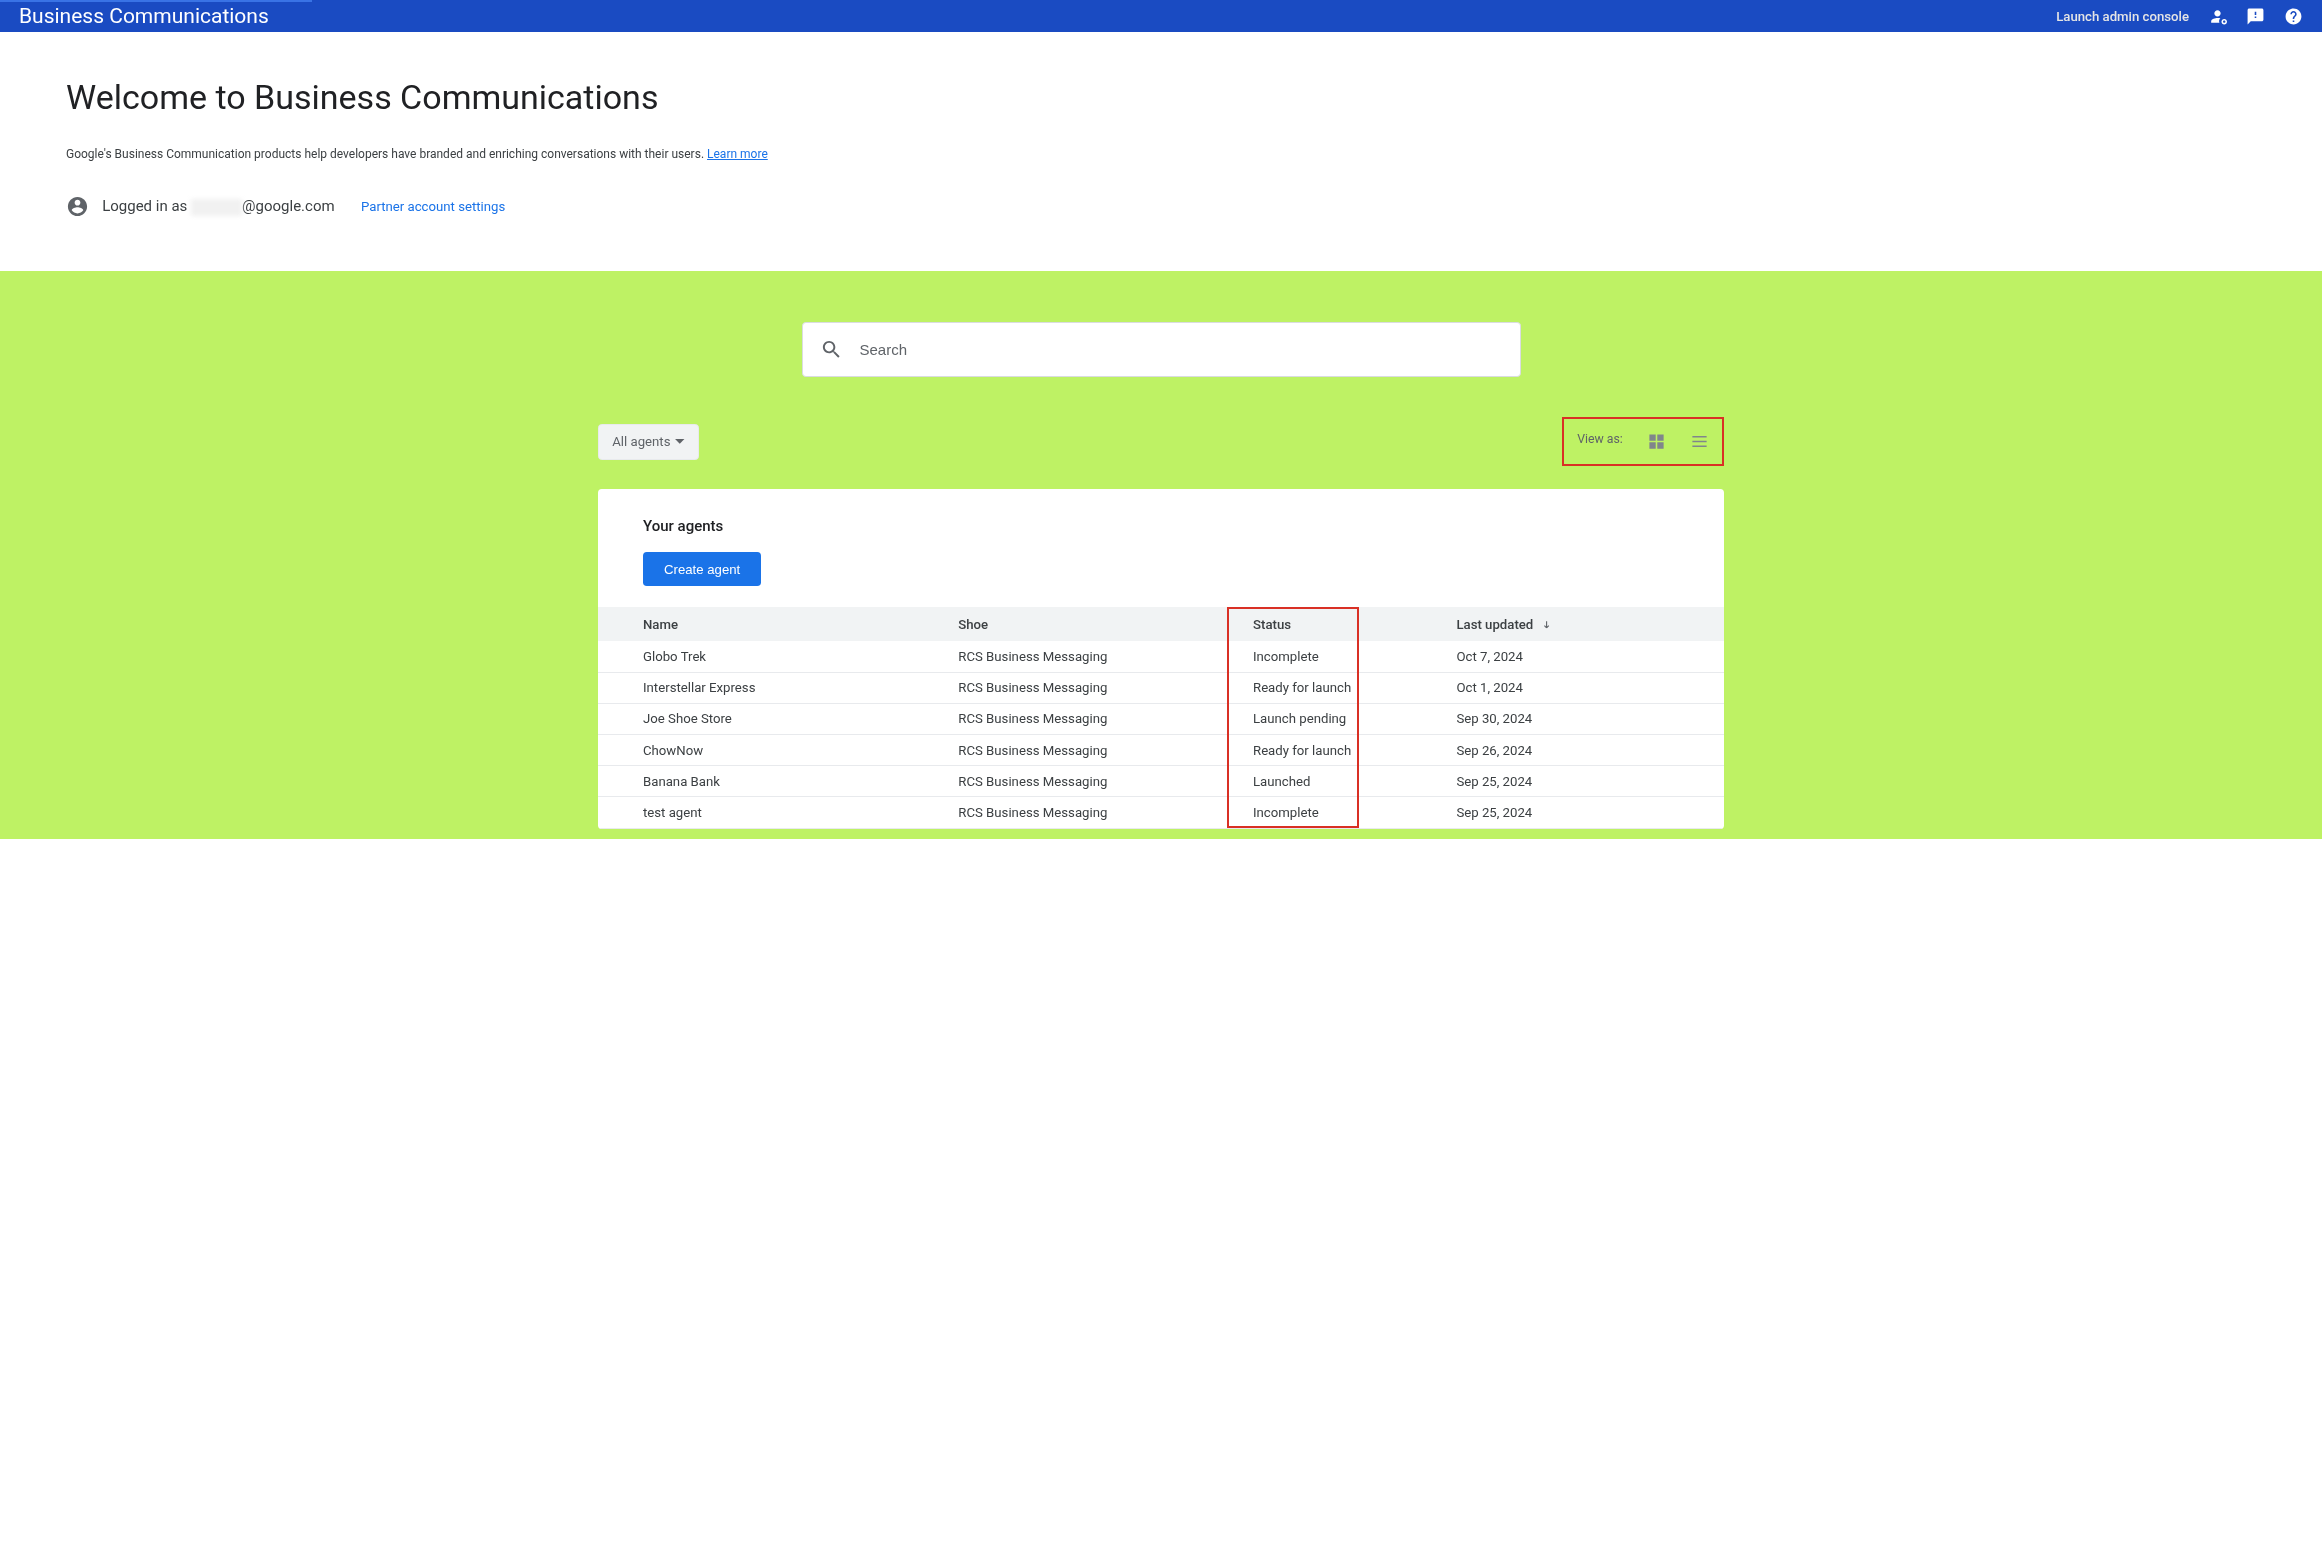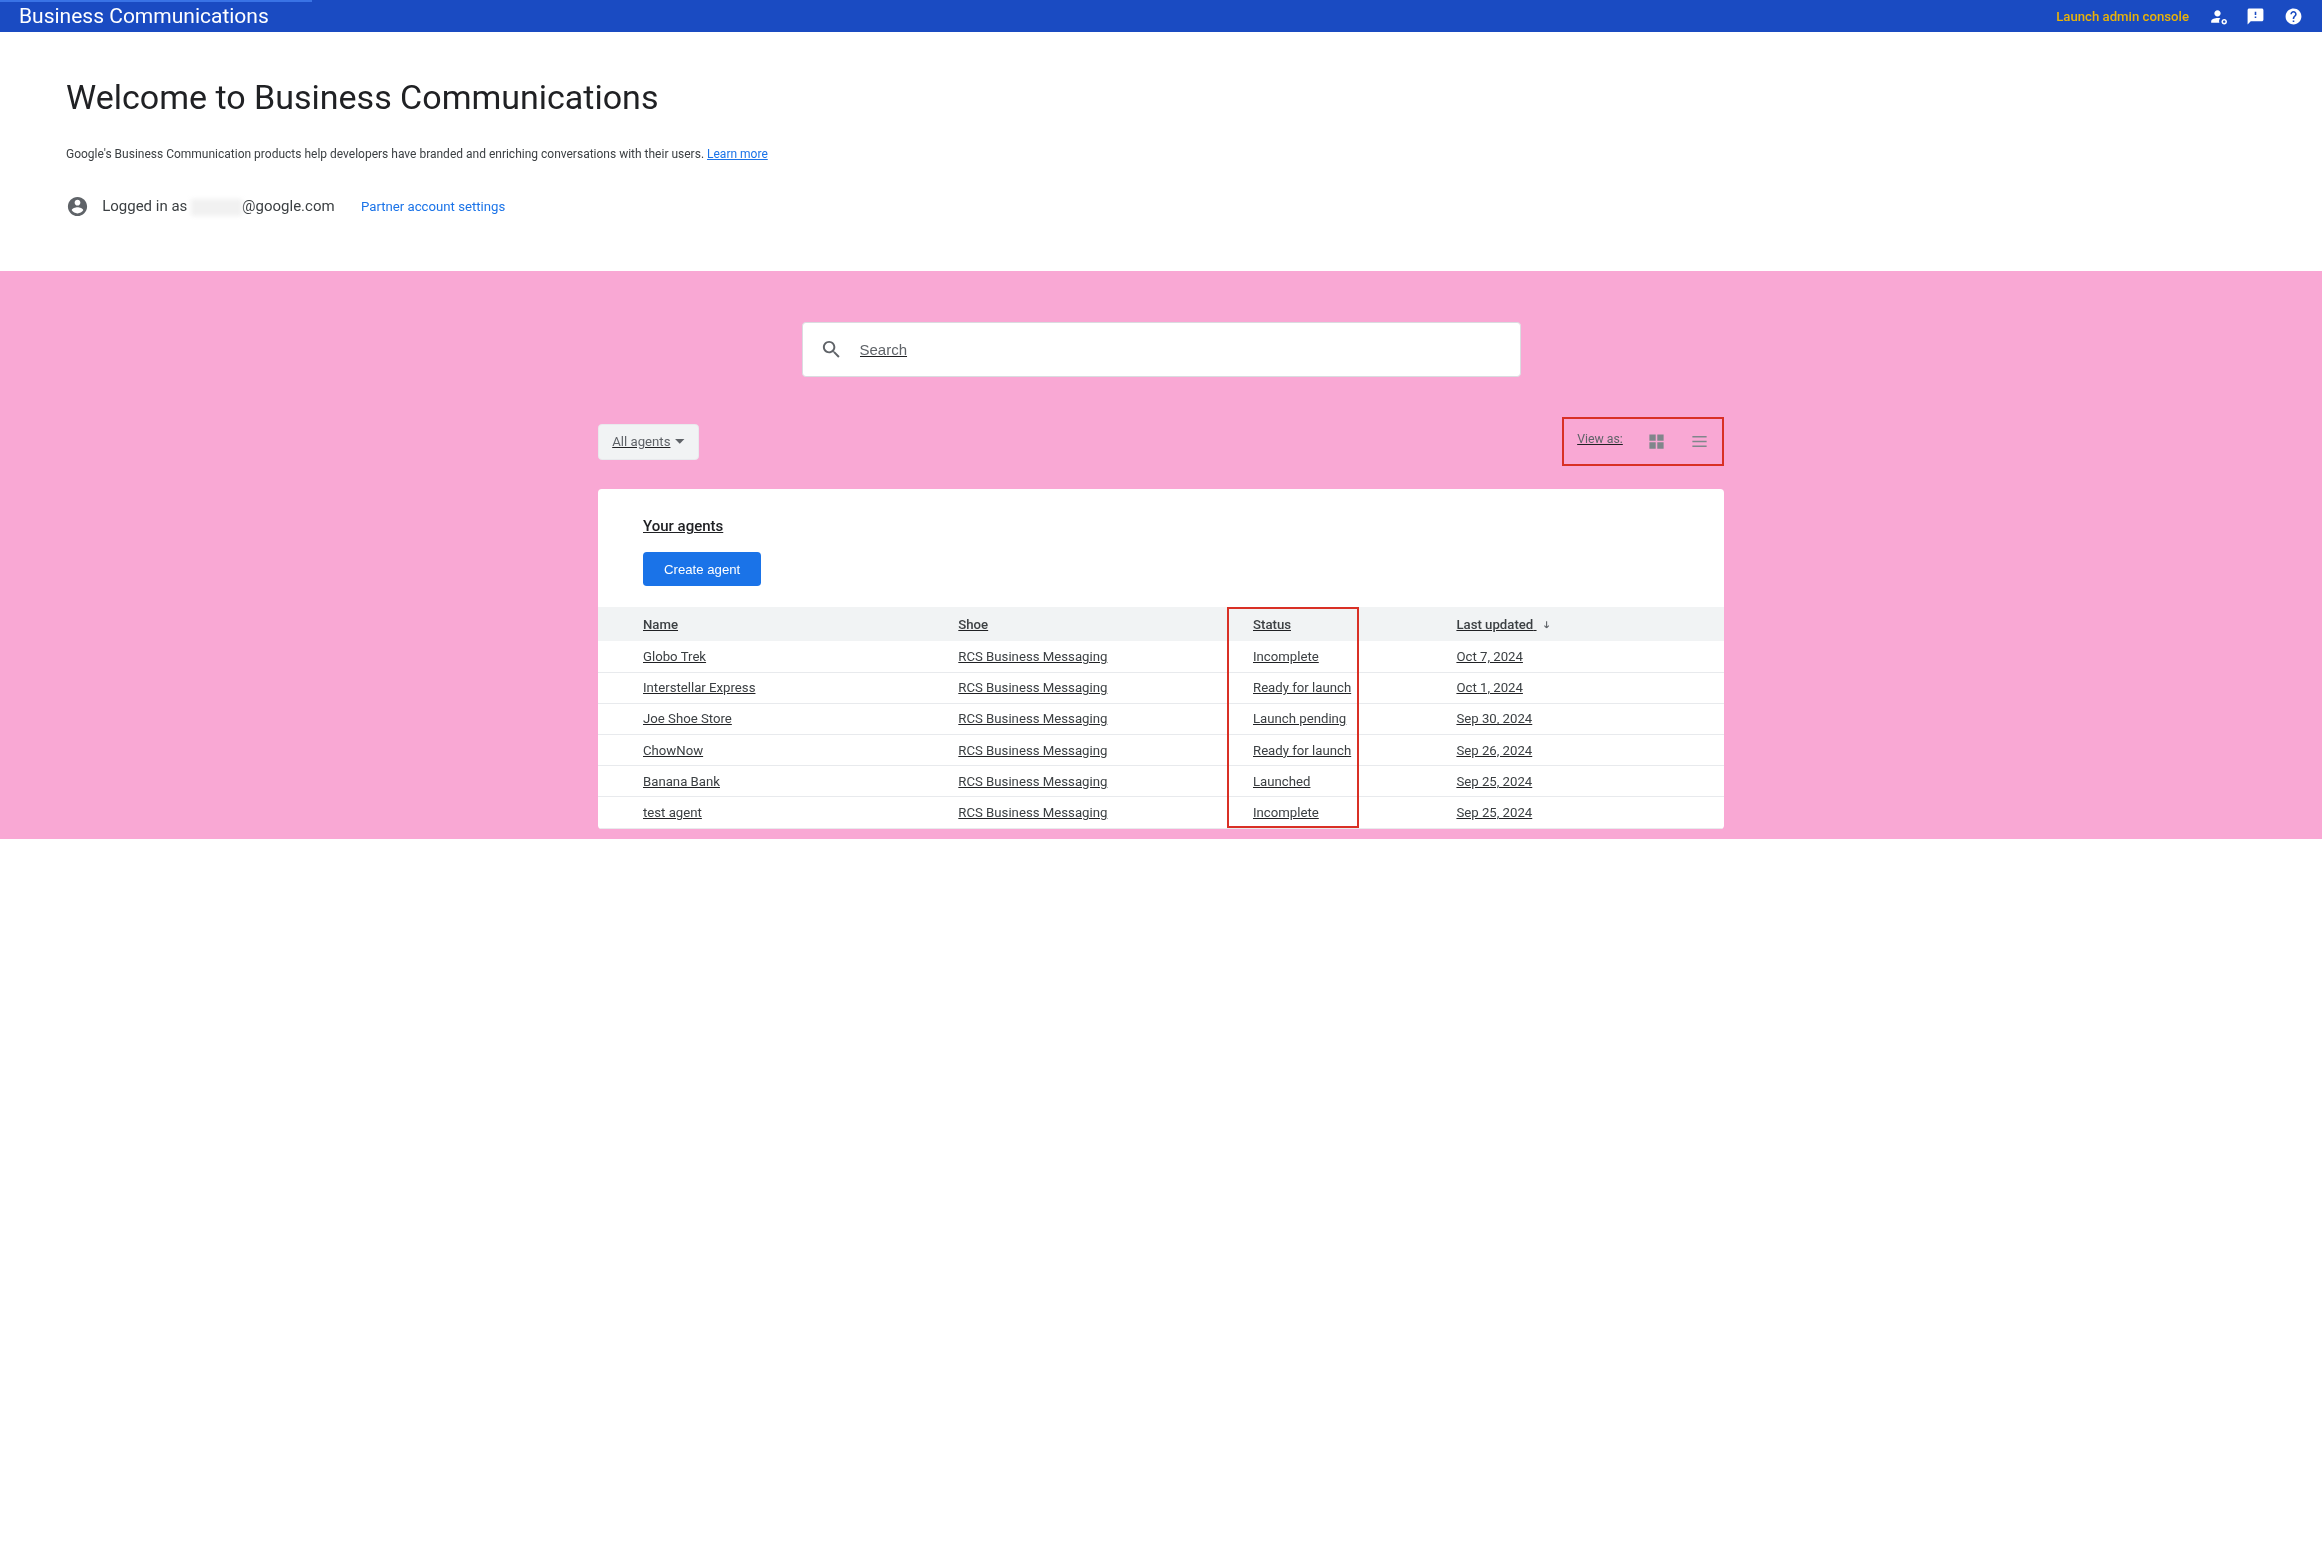"Launch admin console" .admin-console-link { color: #eab308 -> #e5e5e5 }
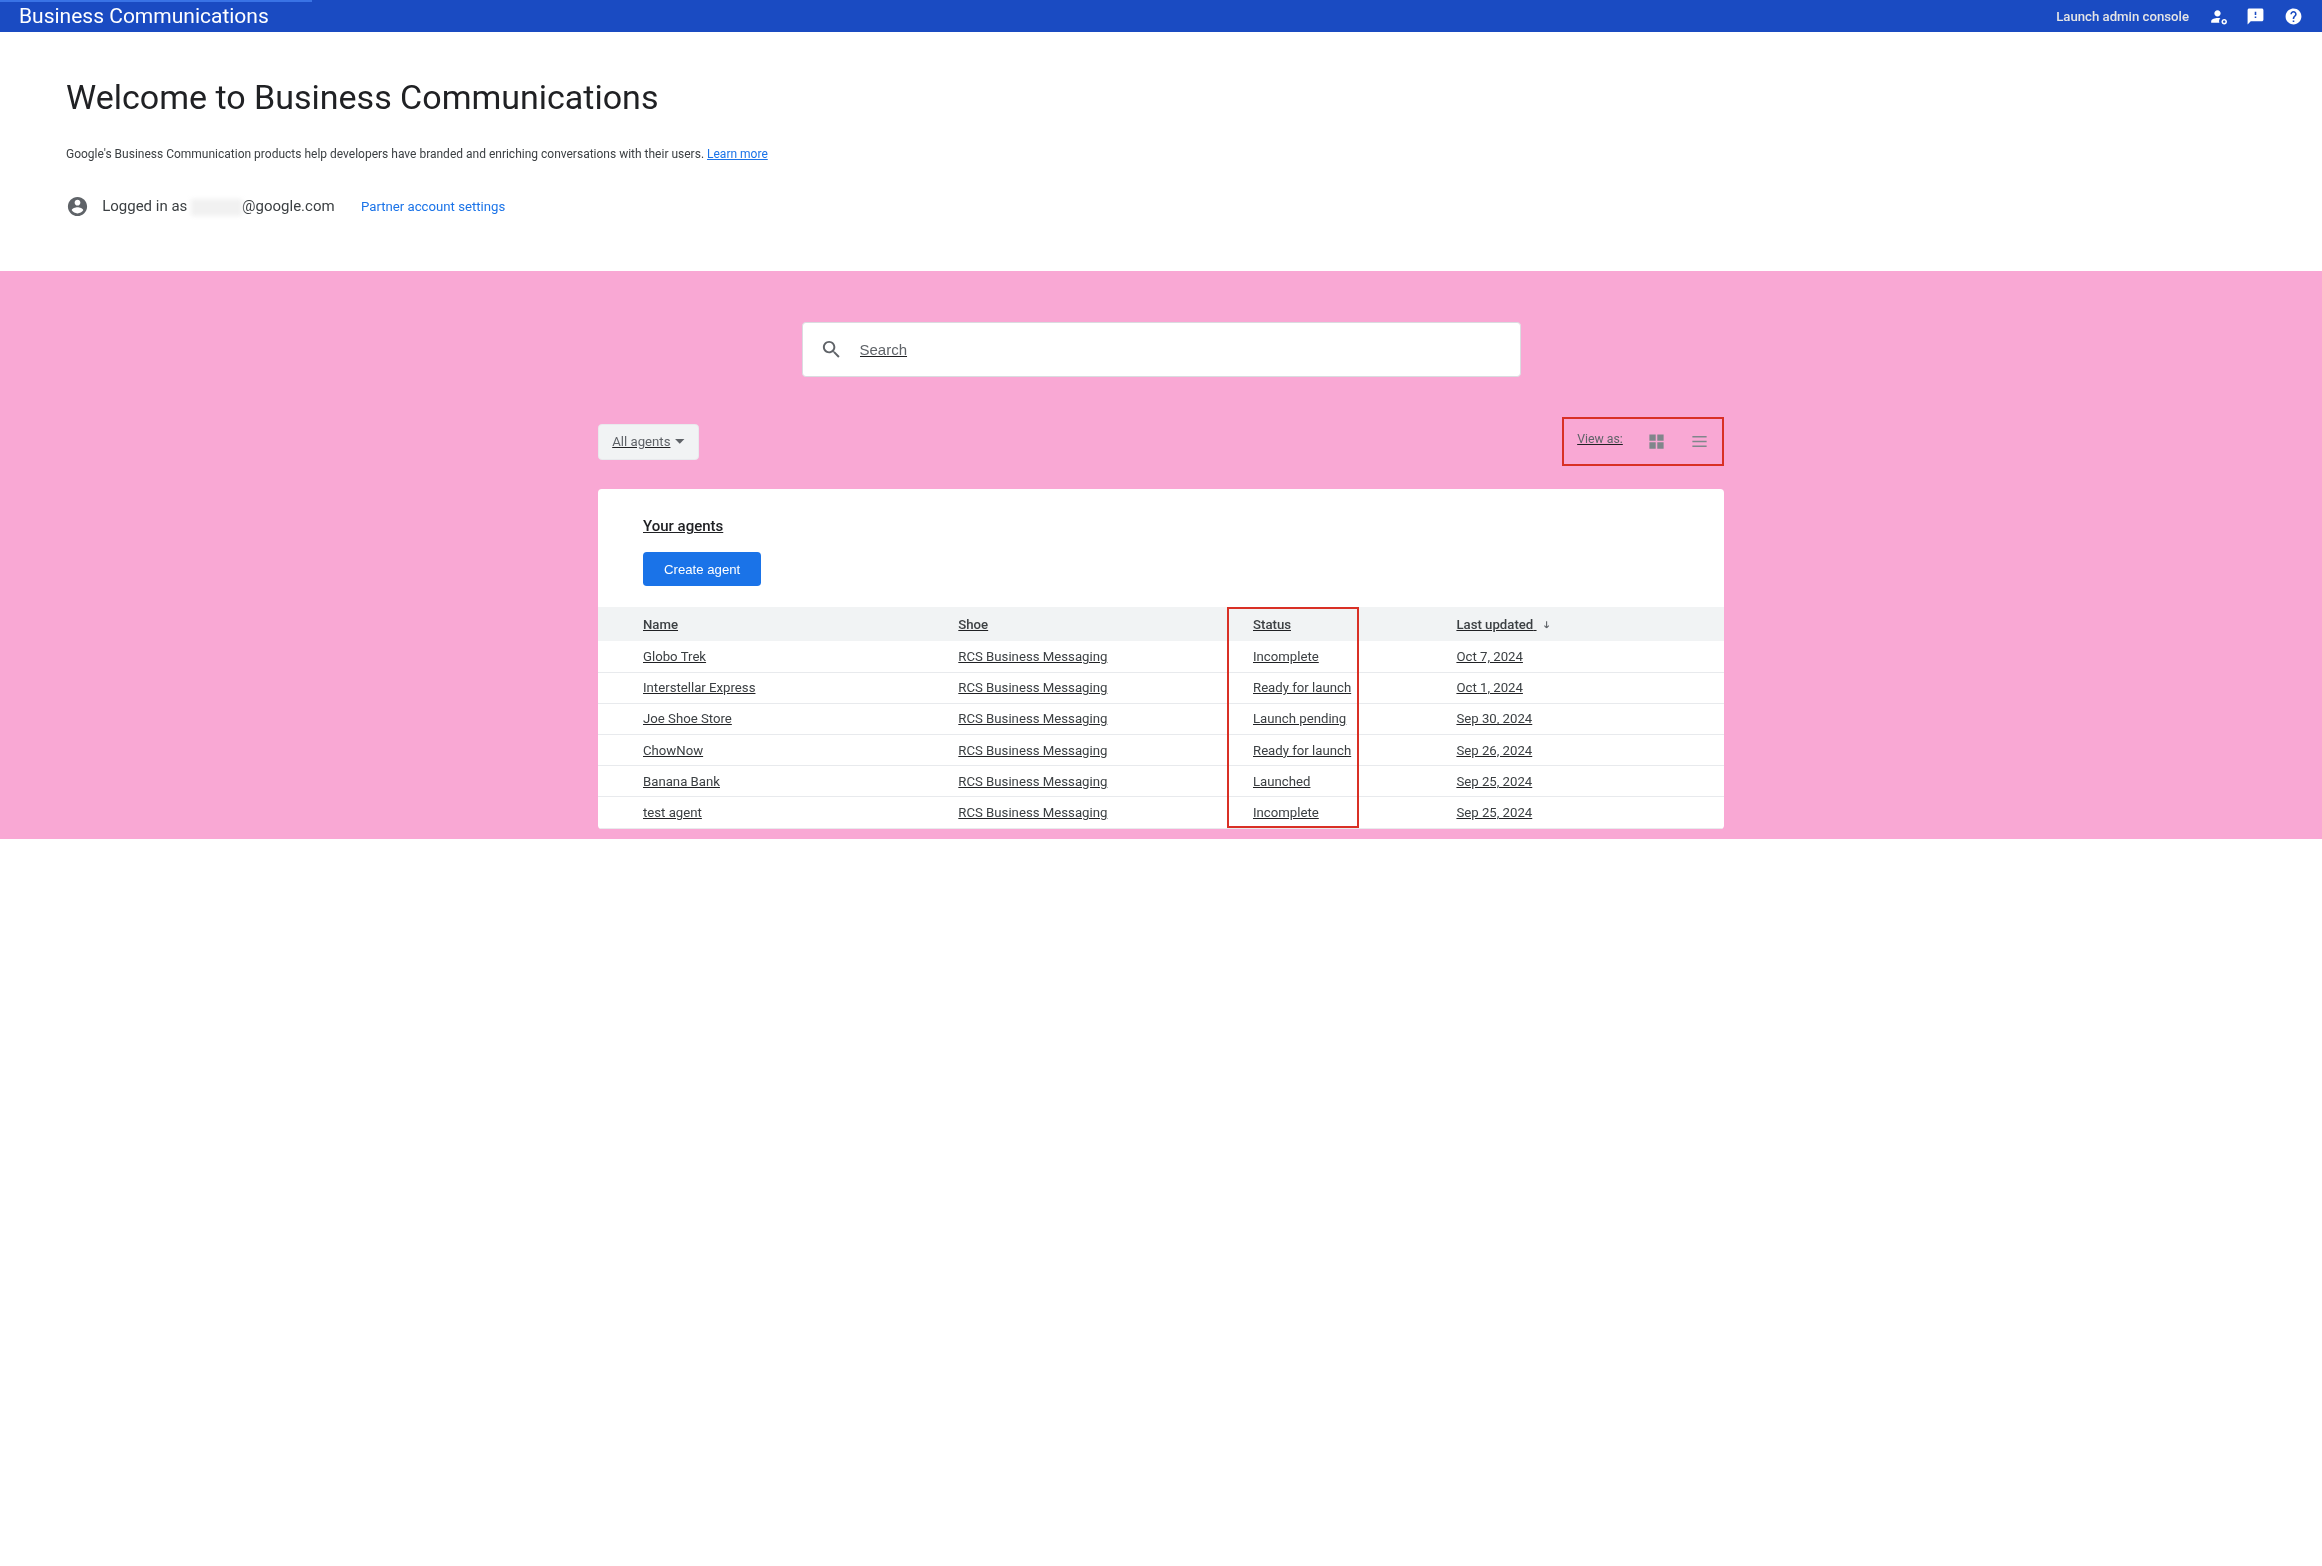"Search" .main-content { background: #f9a8d4 -> #bef264; text-decoration: underline -> none }
